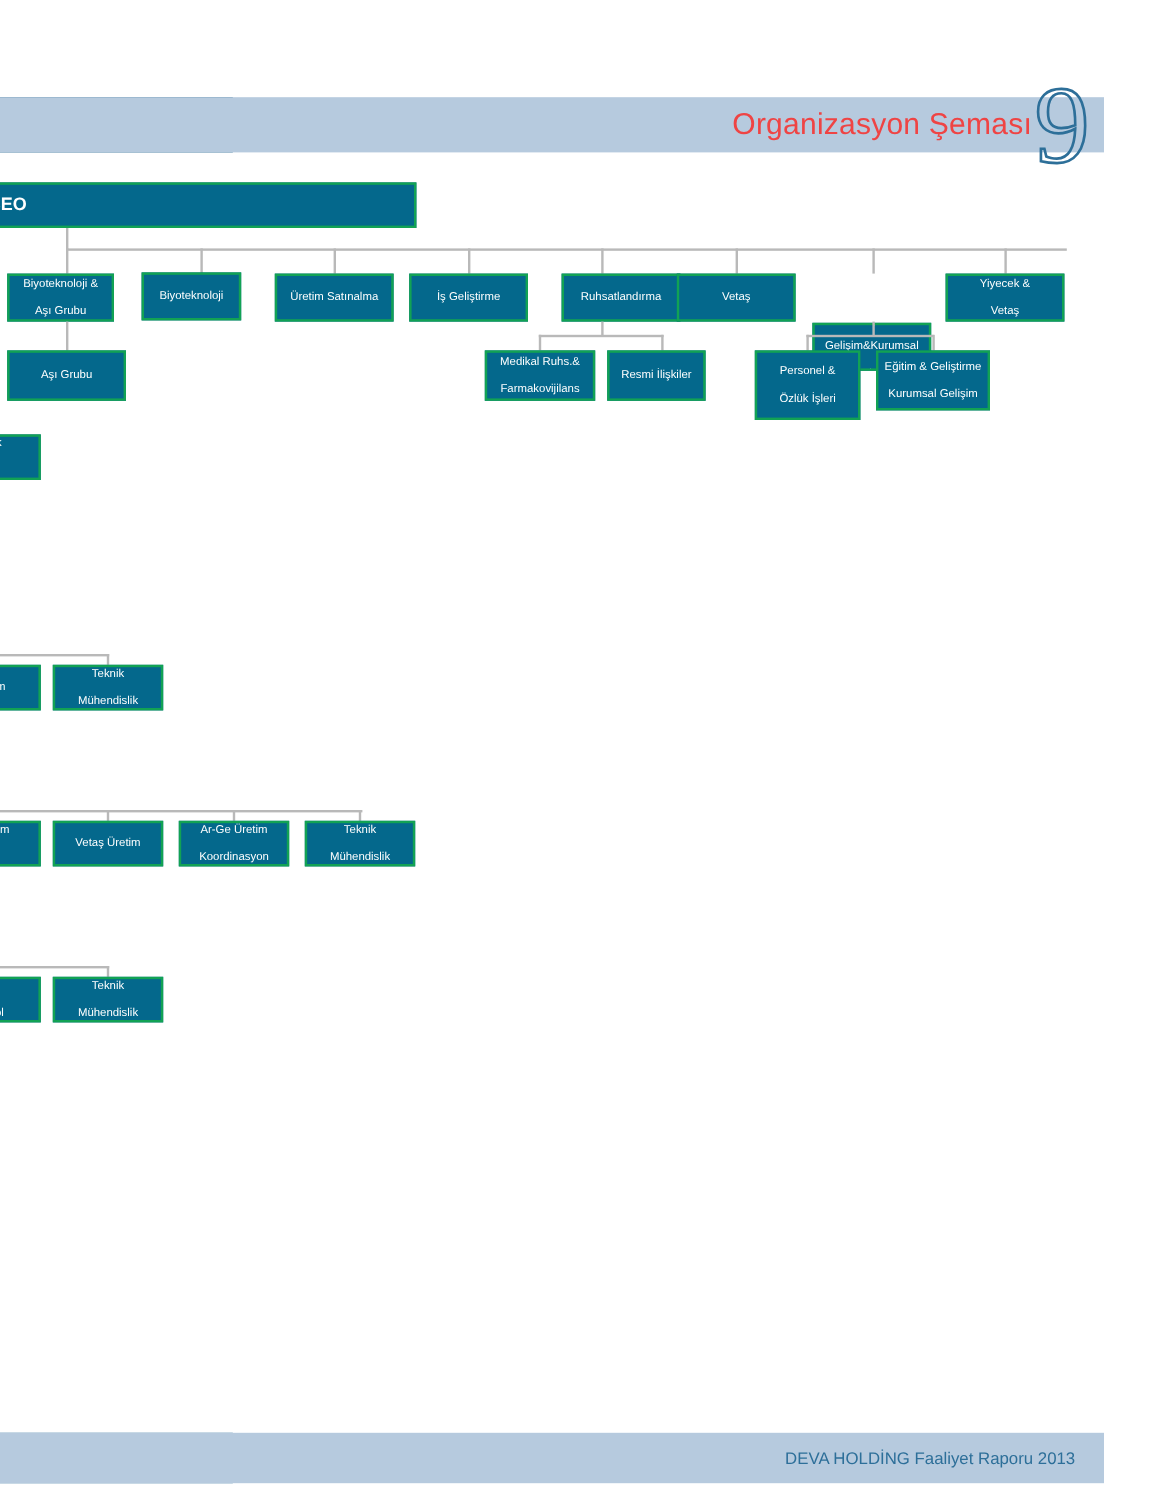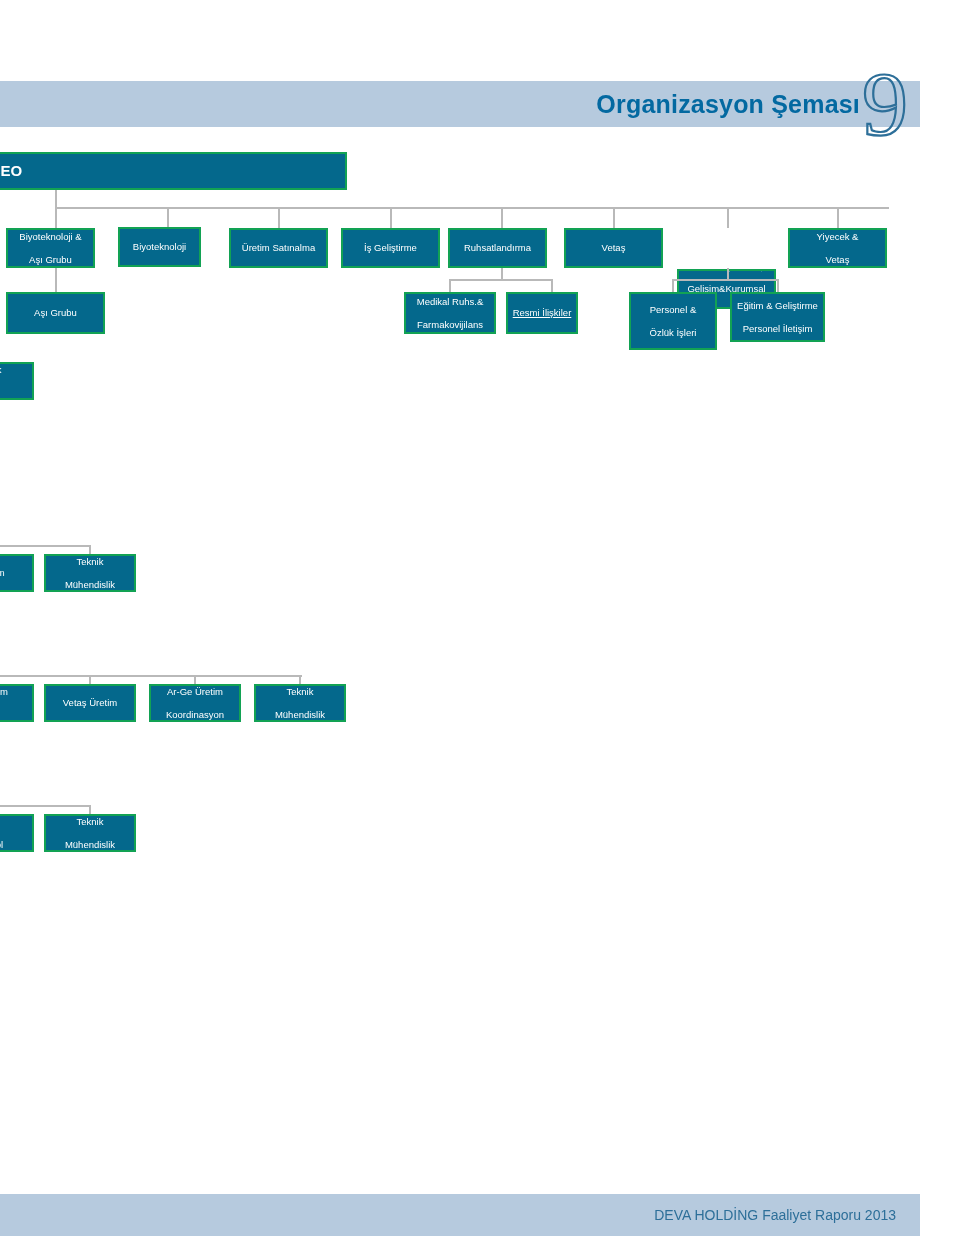"Organizasyon Şeması" .header-title { color: #0369a1 -> #ef4444; font-weight: 700 -> 400 }
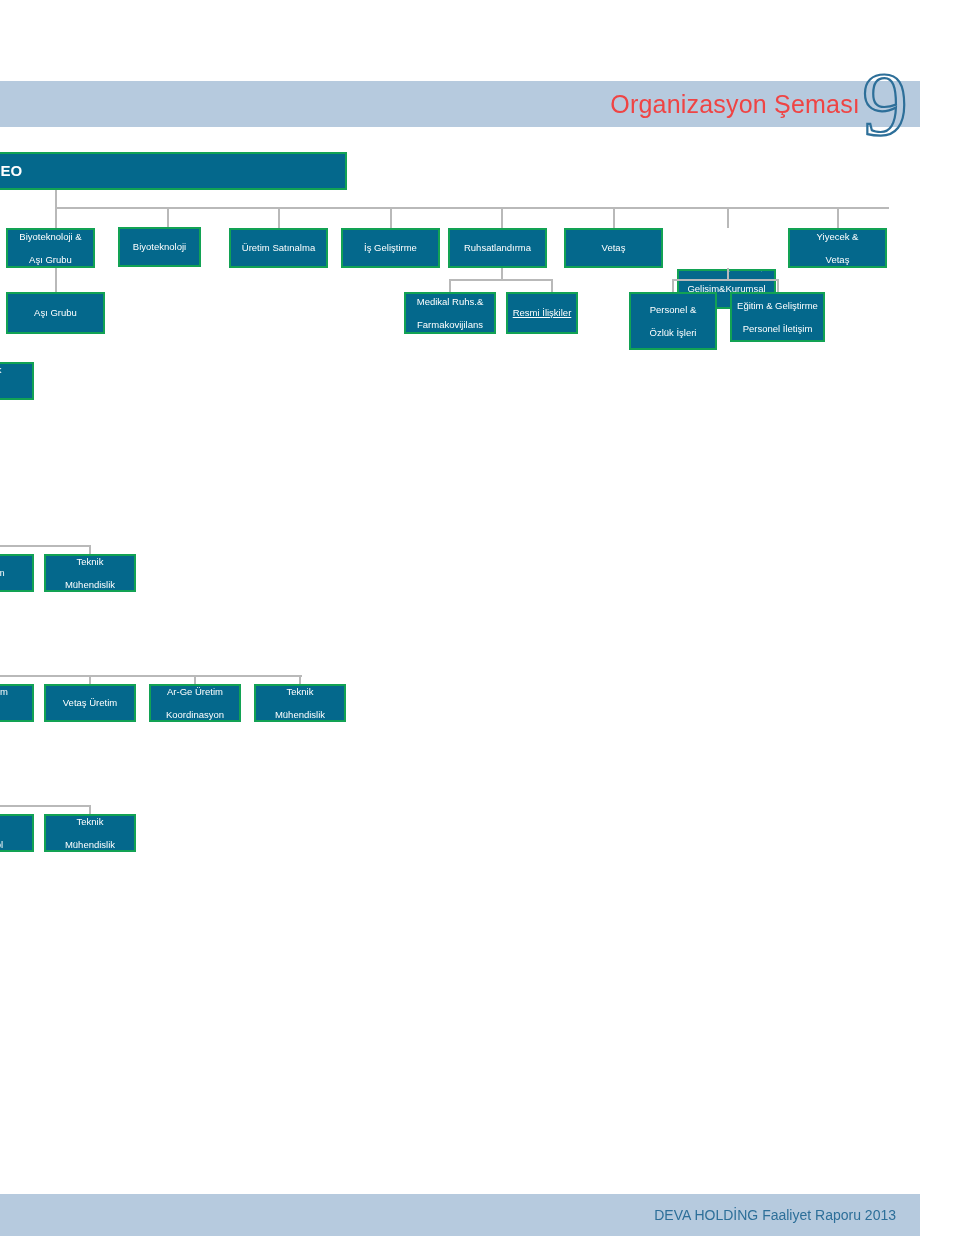"Ruhsatlandırma" div.node { left: 448px -> 468px }
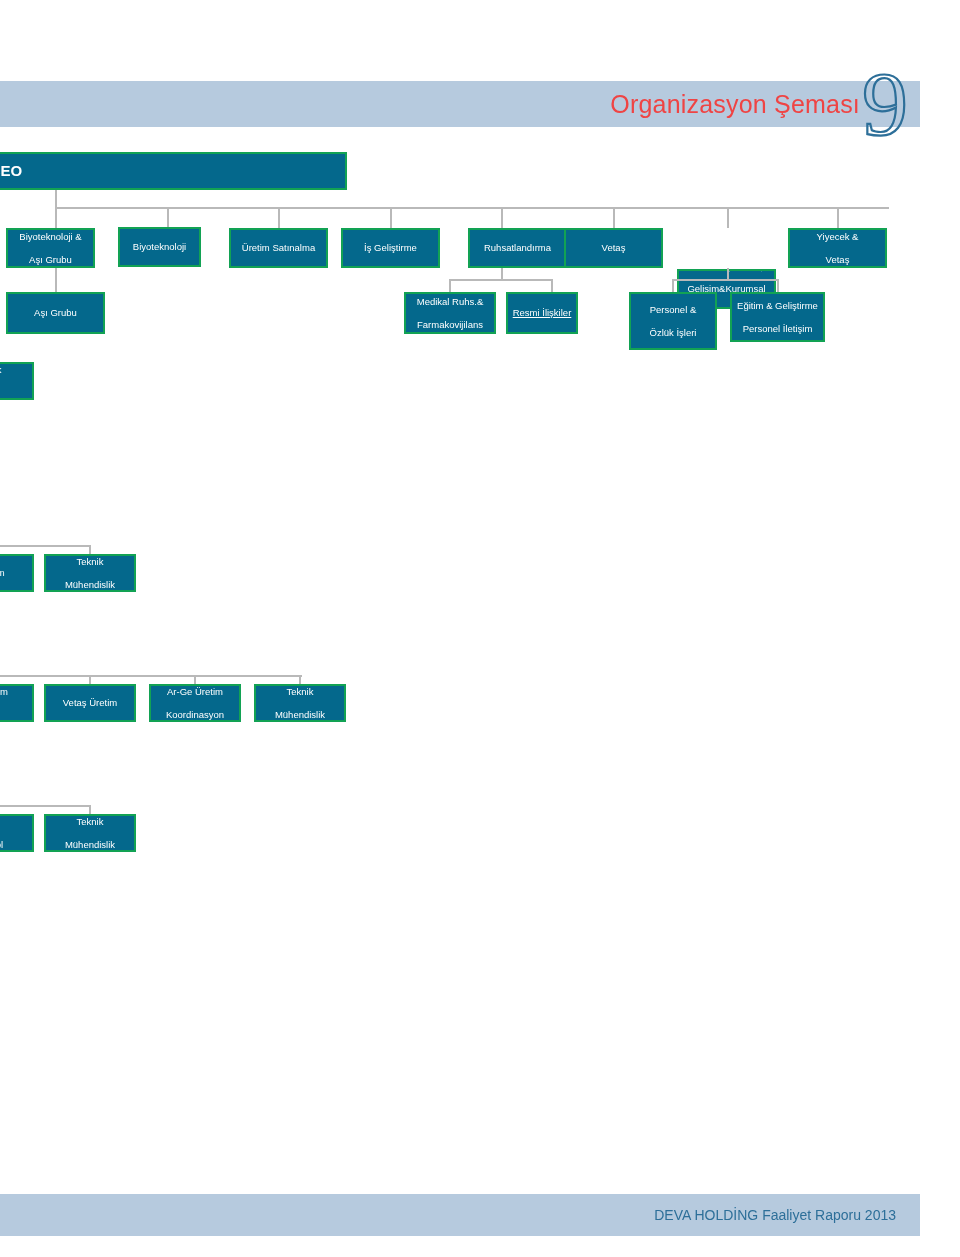"Resmi İlişkiler" div.node { text-decoration: underline -> none; width: 72px -> 82px }
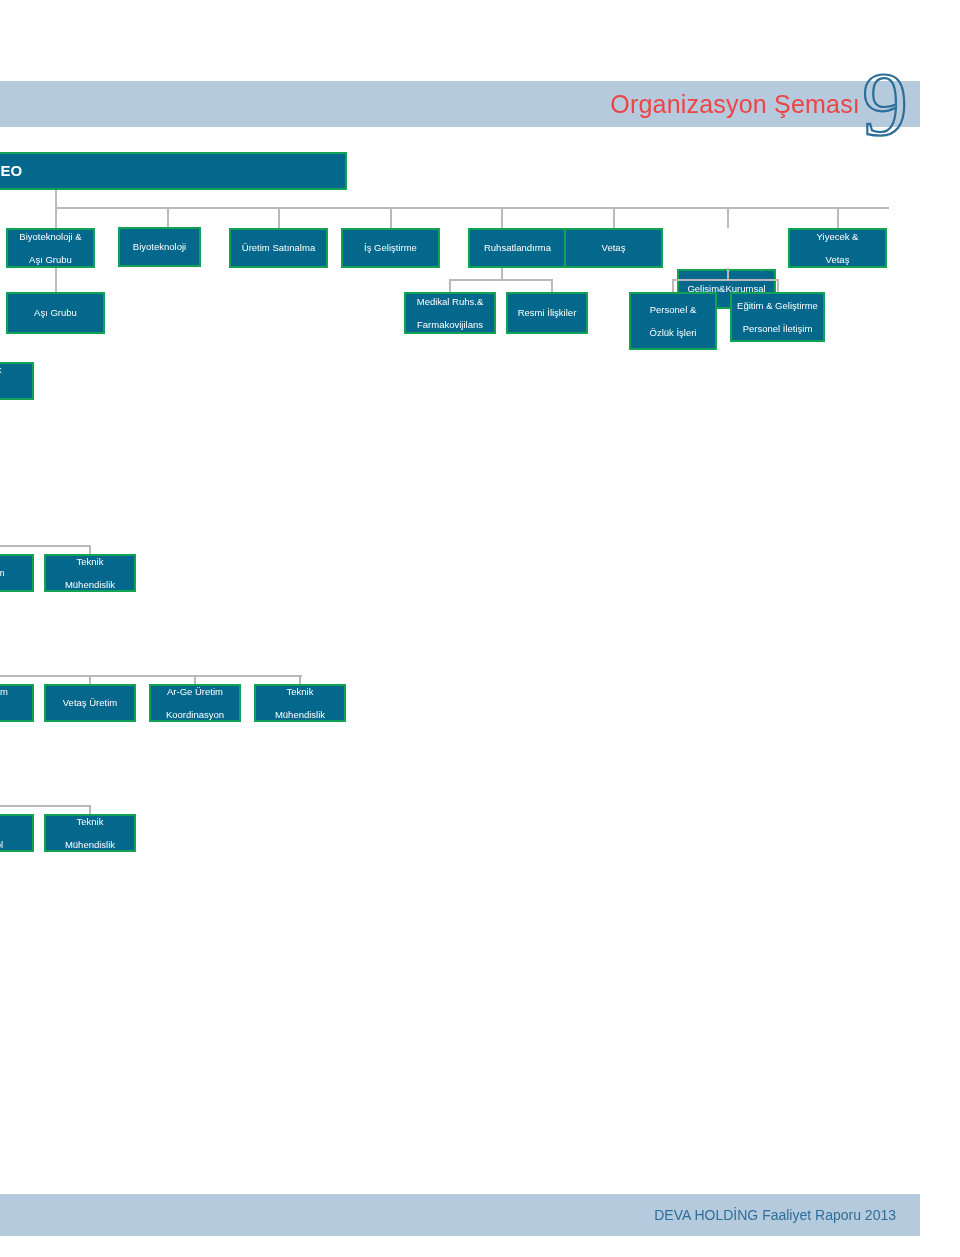"Personel İletişim" span { text: Personel İletişim -> Kurumsal Gelişim }
